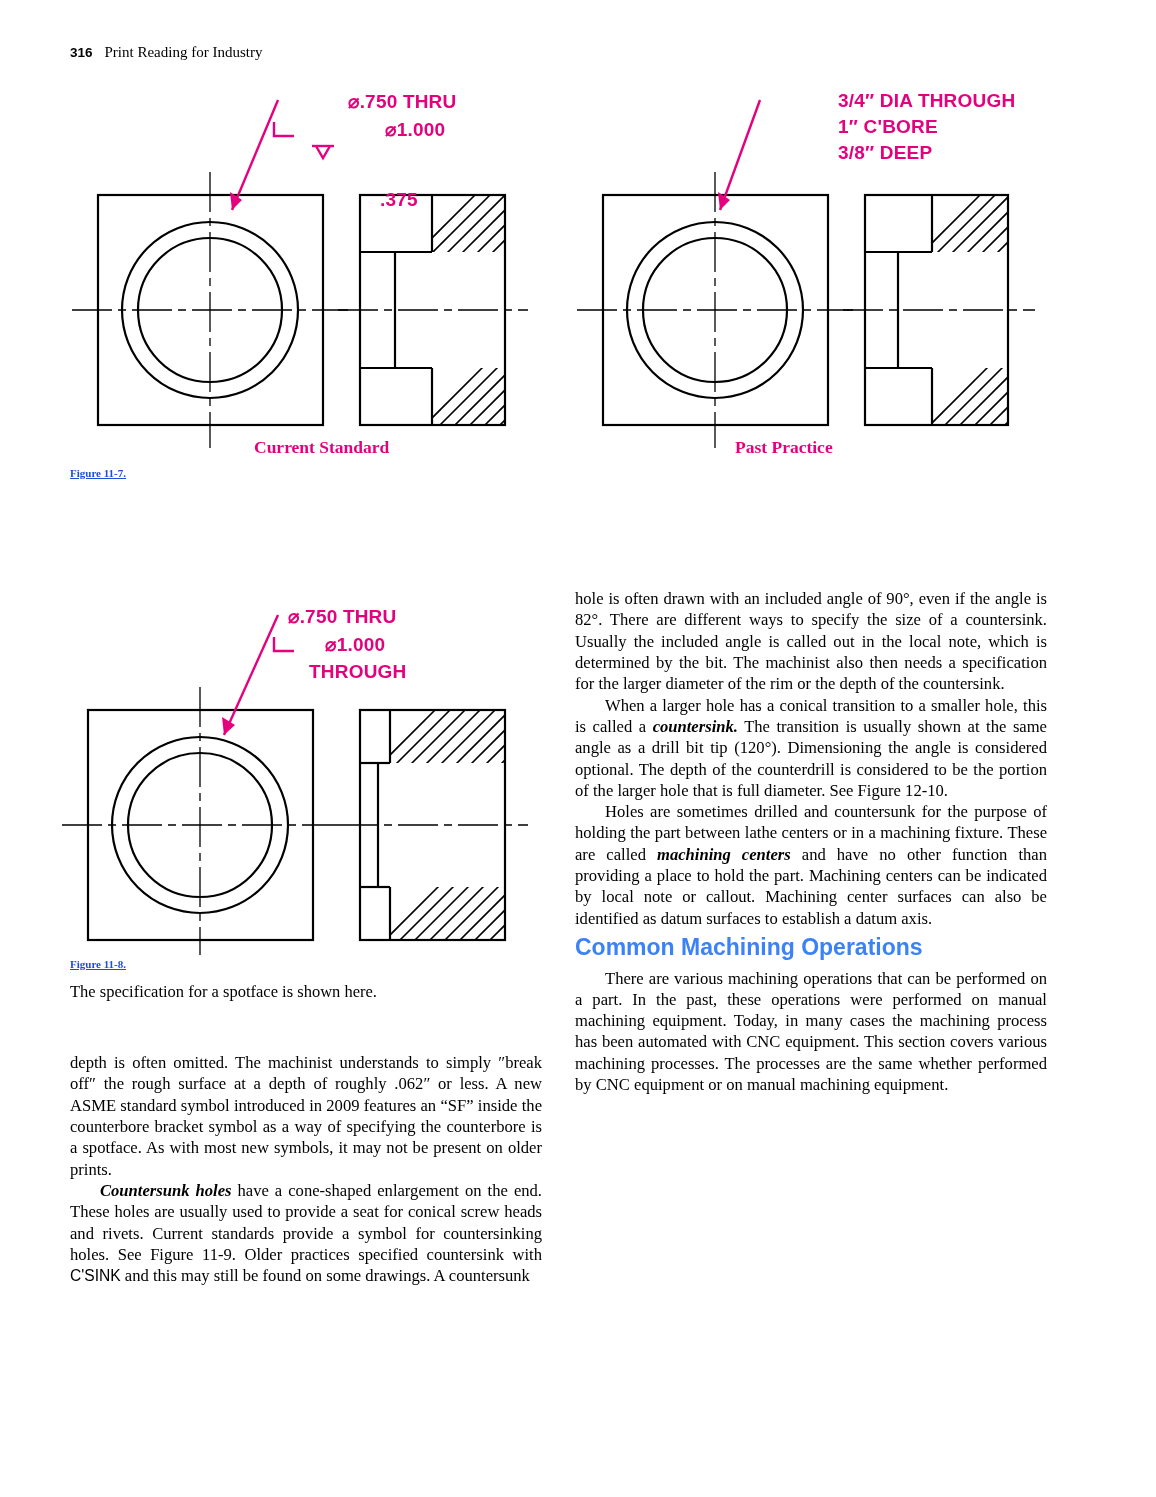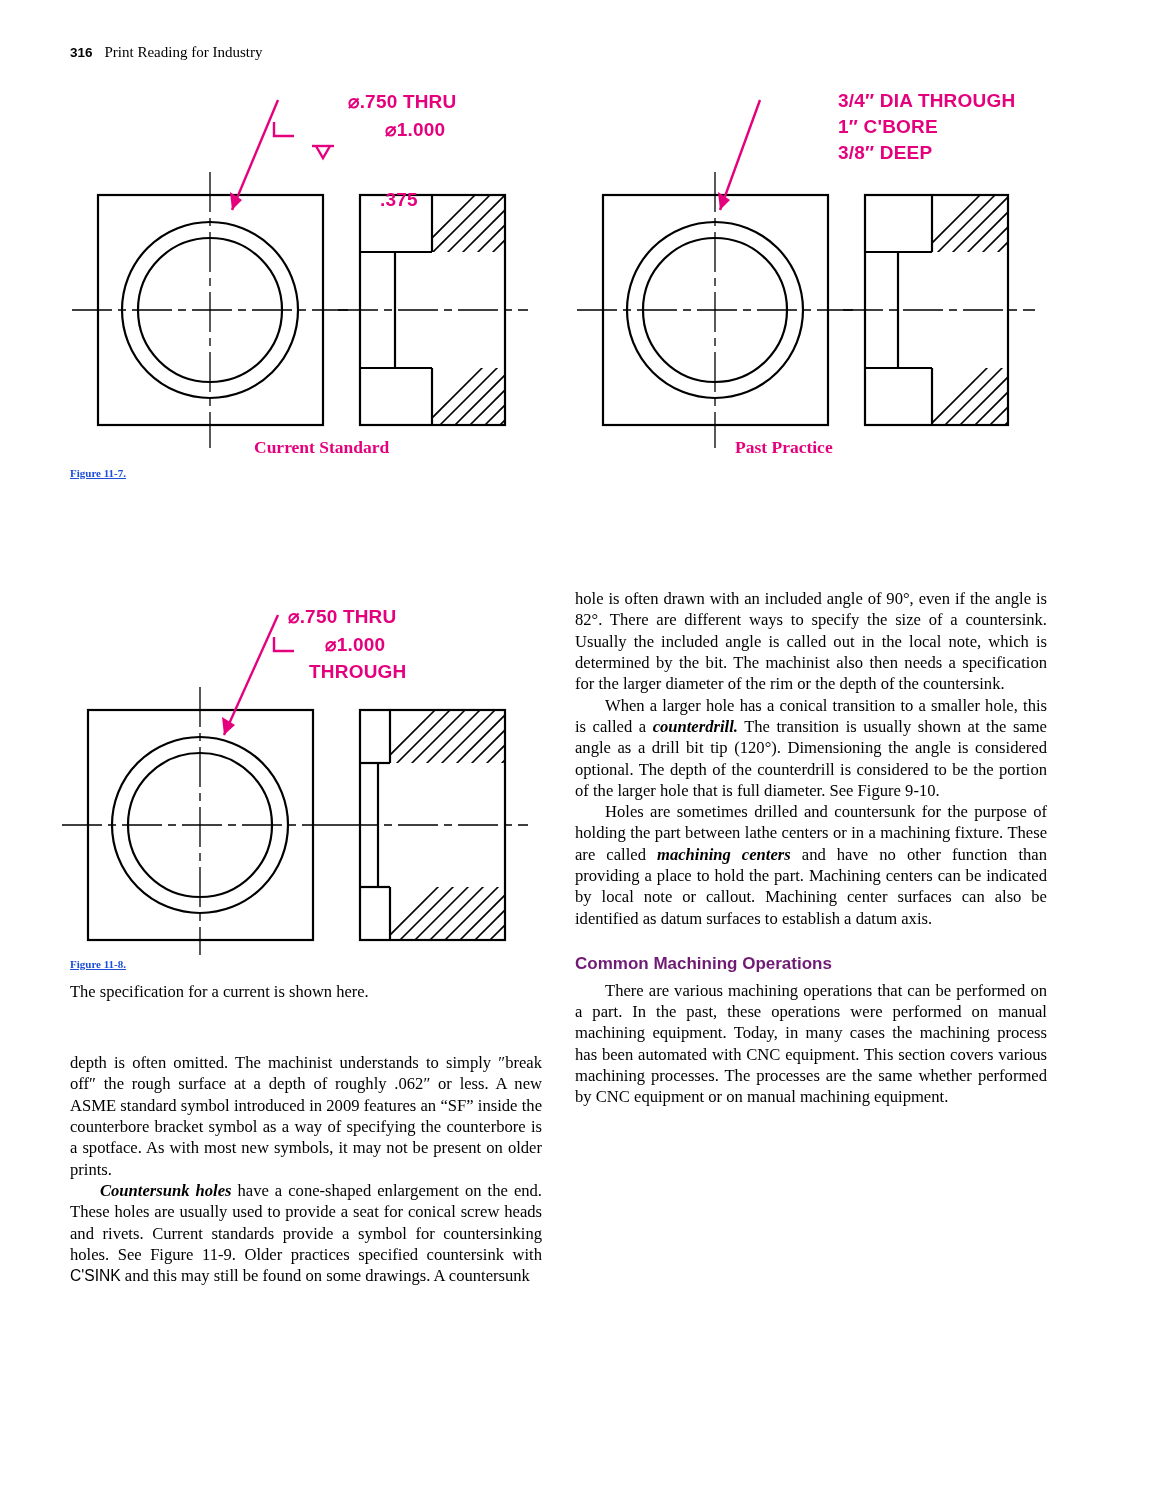"counterdrill." b { text: counterdrill -> countersink }
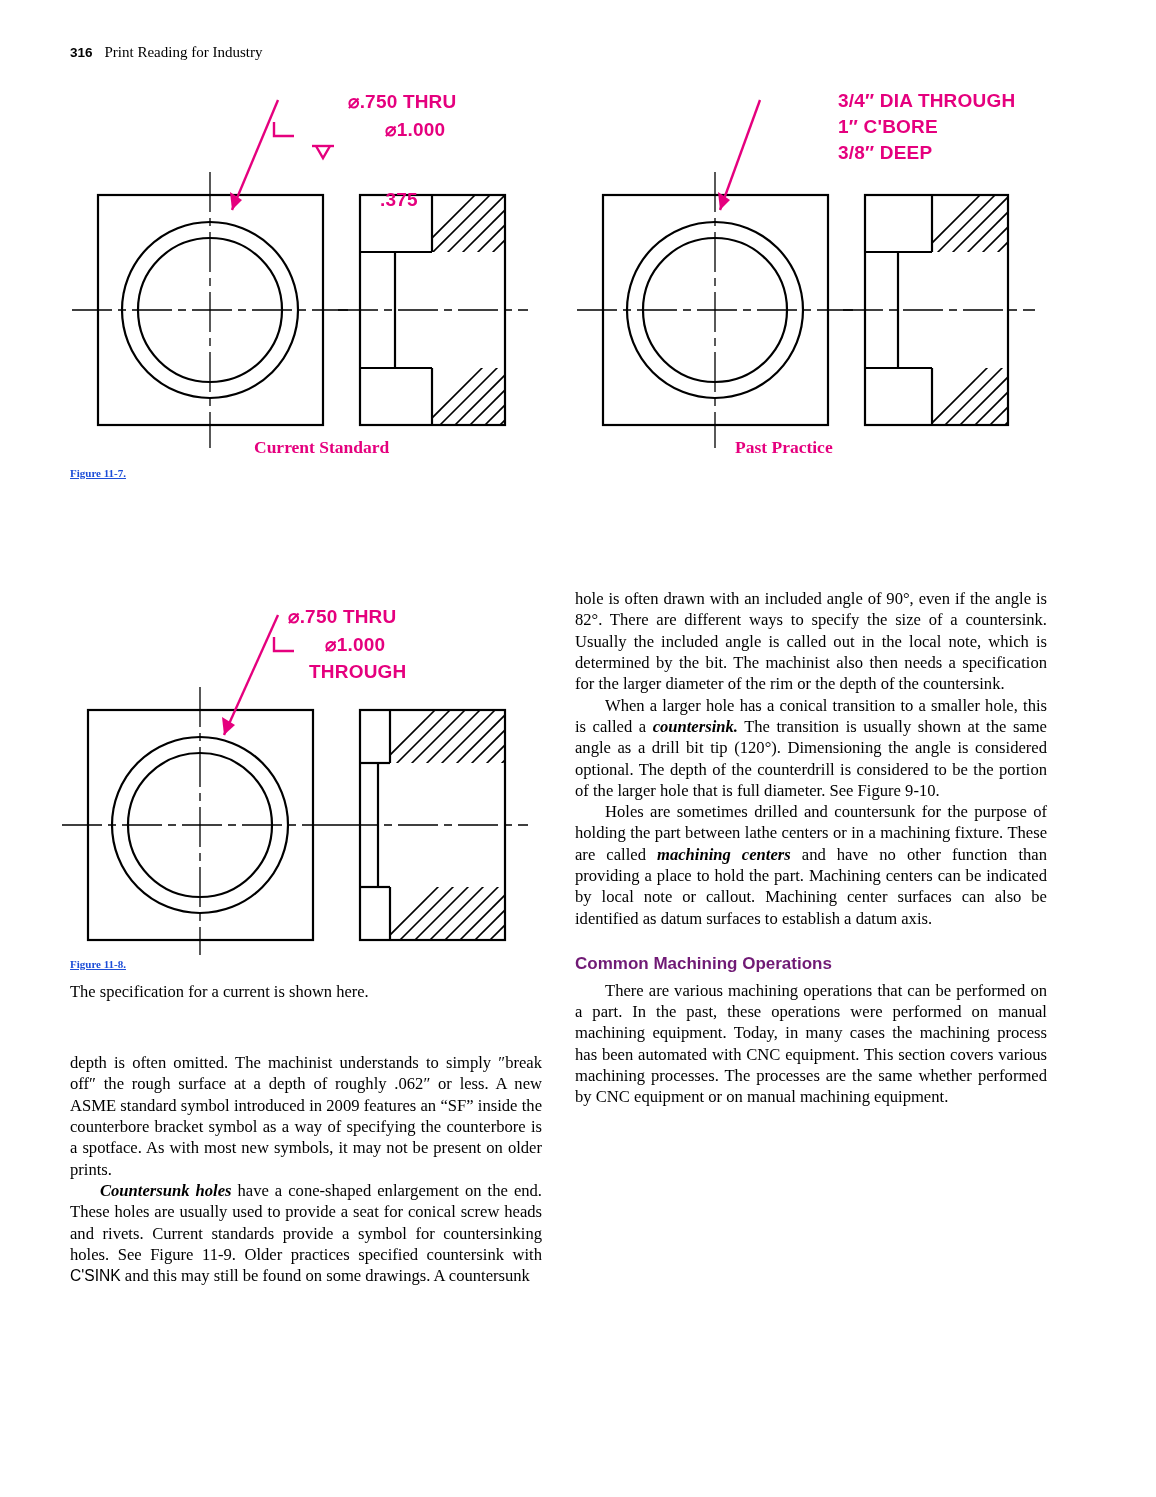"The transition is usually shown" span { text: 9-10 -> 12-10 }
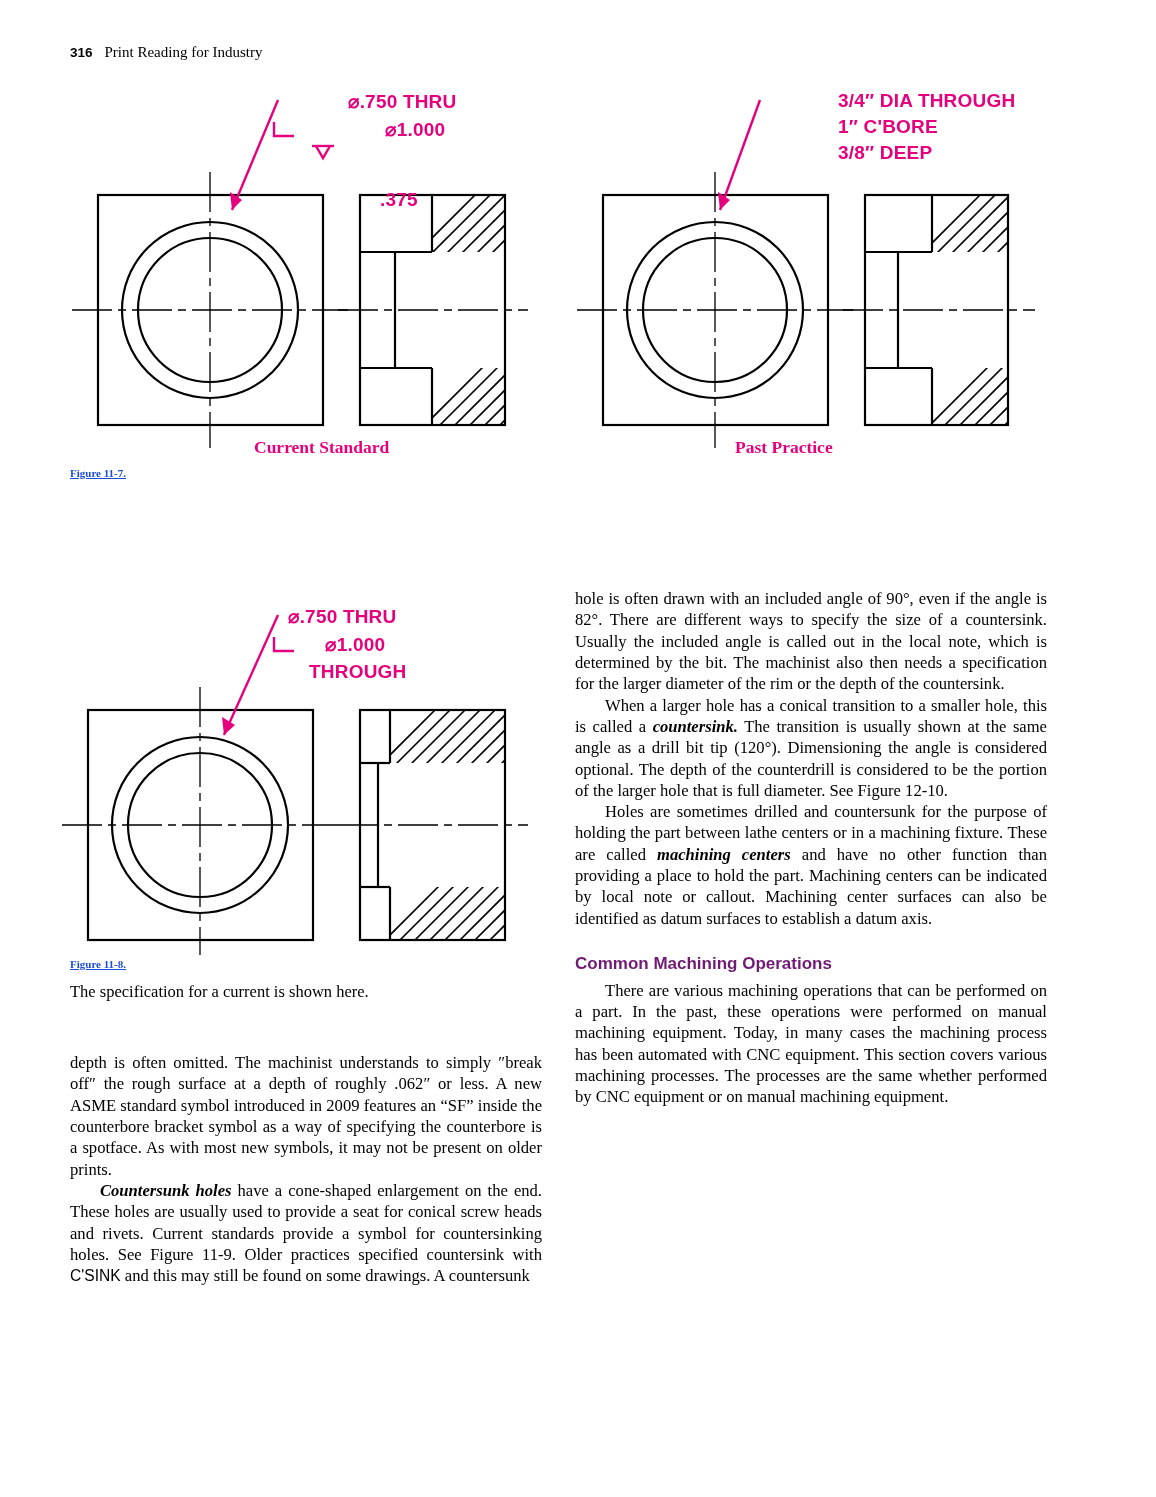"Common Machining Operations" .sec-head { color: #701a75 -> #3b82f6; font-size: 17px -> 23px; margin: 24px 0 5px 0 -> 4px 0 5px 0 }
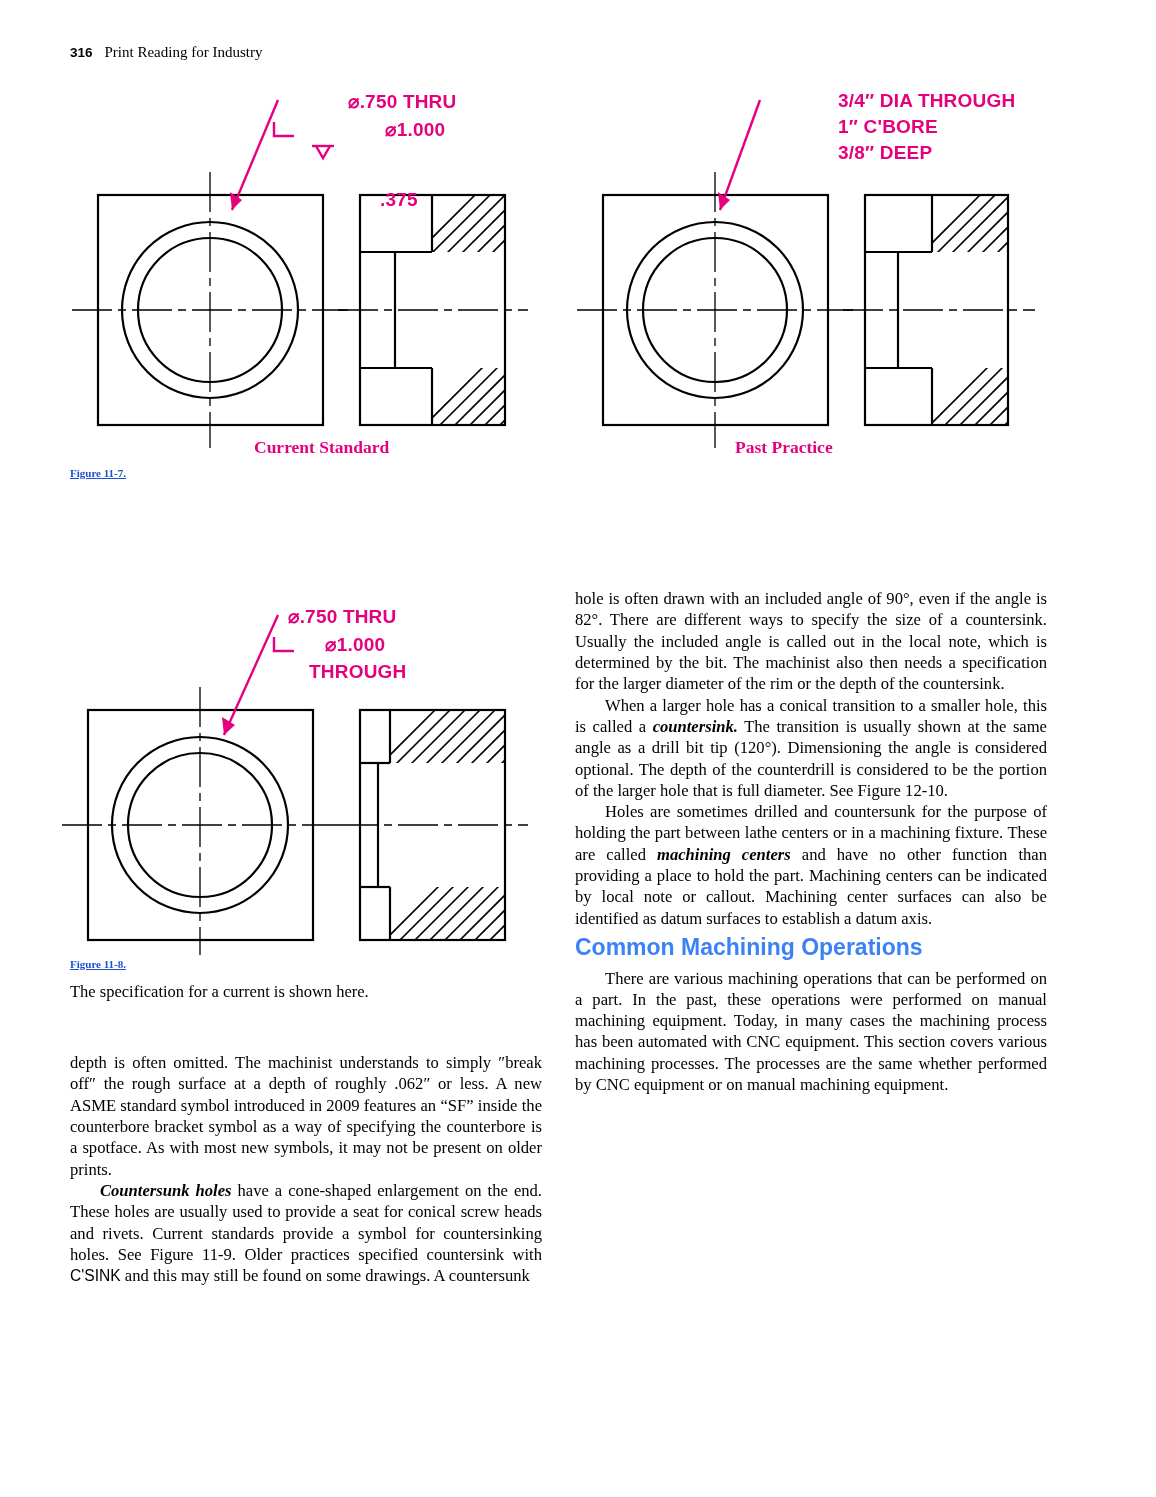"The specification for a current" div.caption { text: current -> spotface }
